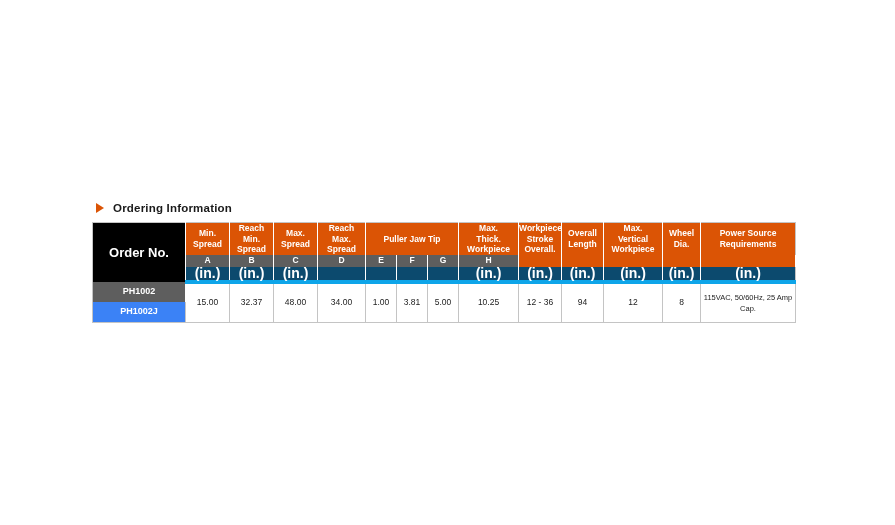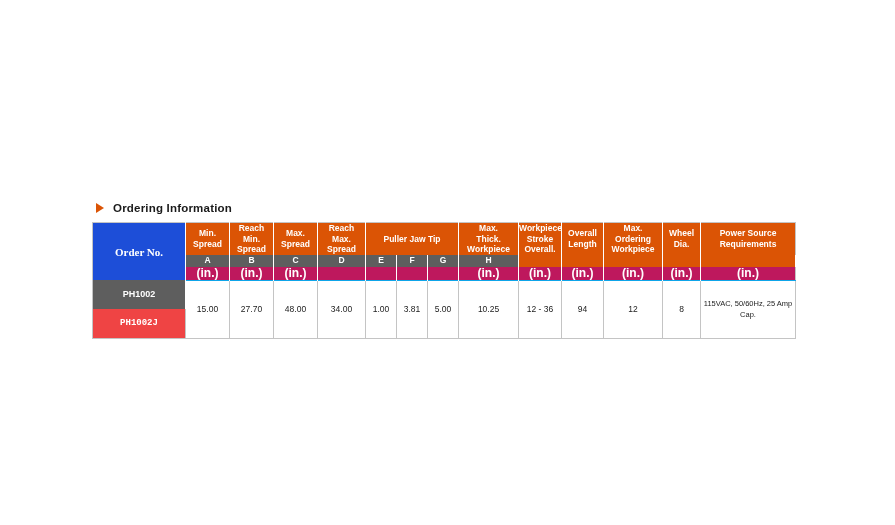"Ordering" div { text: Ordering -> Vertical }
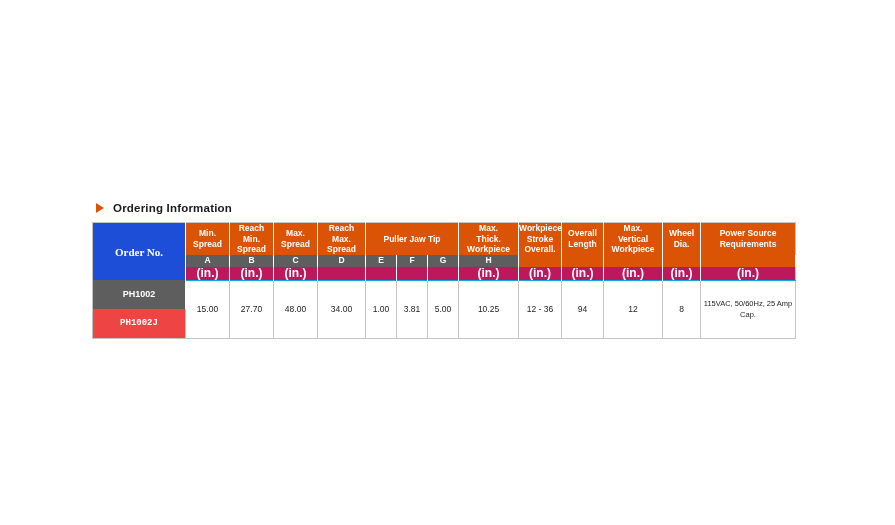"Order No." .ordno-head { background: #1d4ed8 -> #000000; font-family: Liberation Serif, serif -> none; font-size: 11px -> 13px }
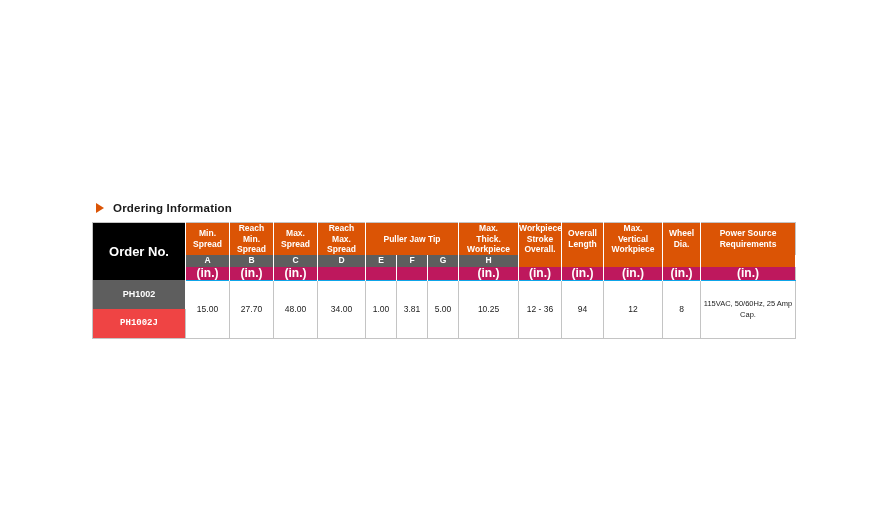"(in.)" .unit { background: #be185d -> #0c4a6e; font-size: 12px -> 14px }
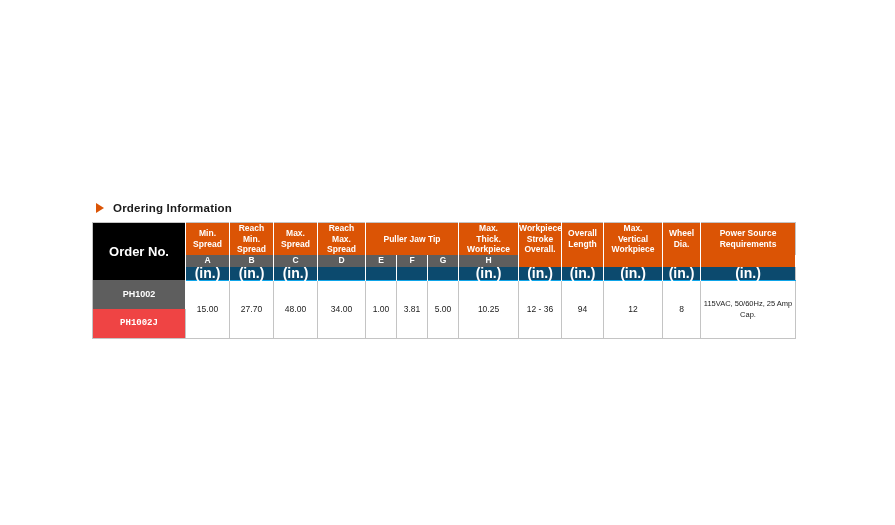"PH1002" .ord-cell { height: 29px -> 20px }
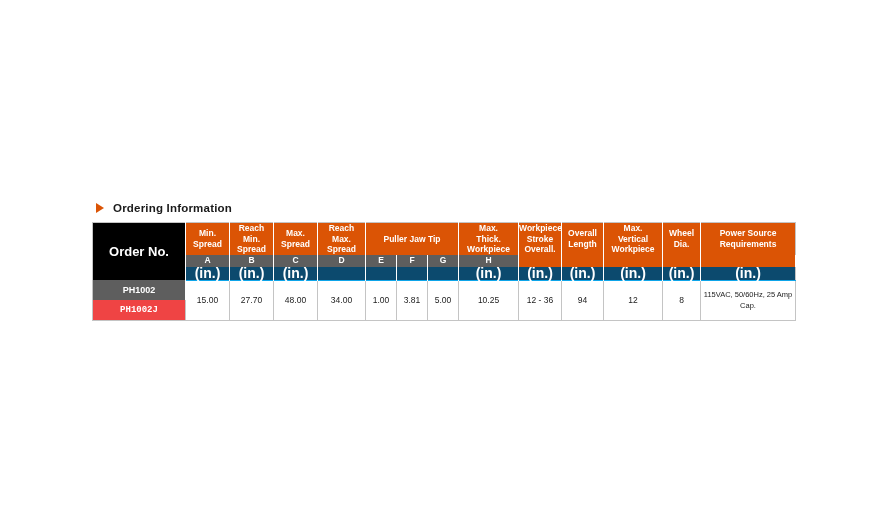"15.00" .val { border-top: 1px solid #0ea5e9 -> 4px solid #0ea5e9 }
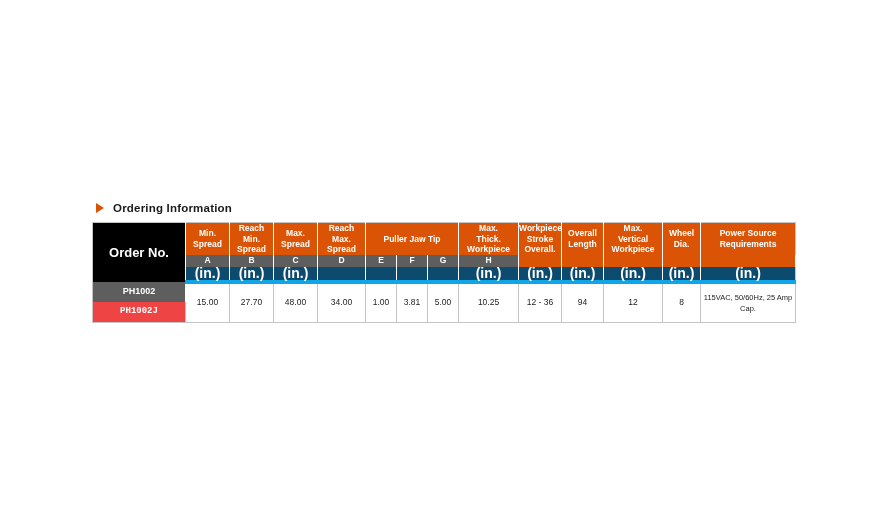"27.70" td.val { text: 27.70 -> 32.37 }
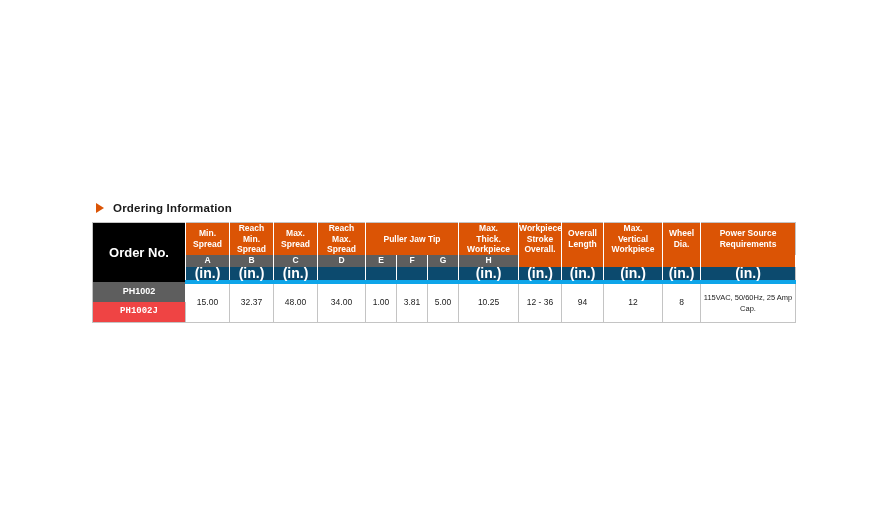"PH1002J" .ord-b { background: #ef4444 -> #3b82f6; font-family: Liberation Mono, monospace -> none }
